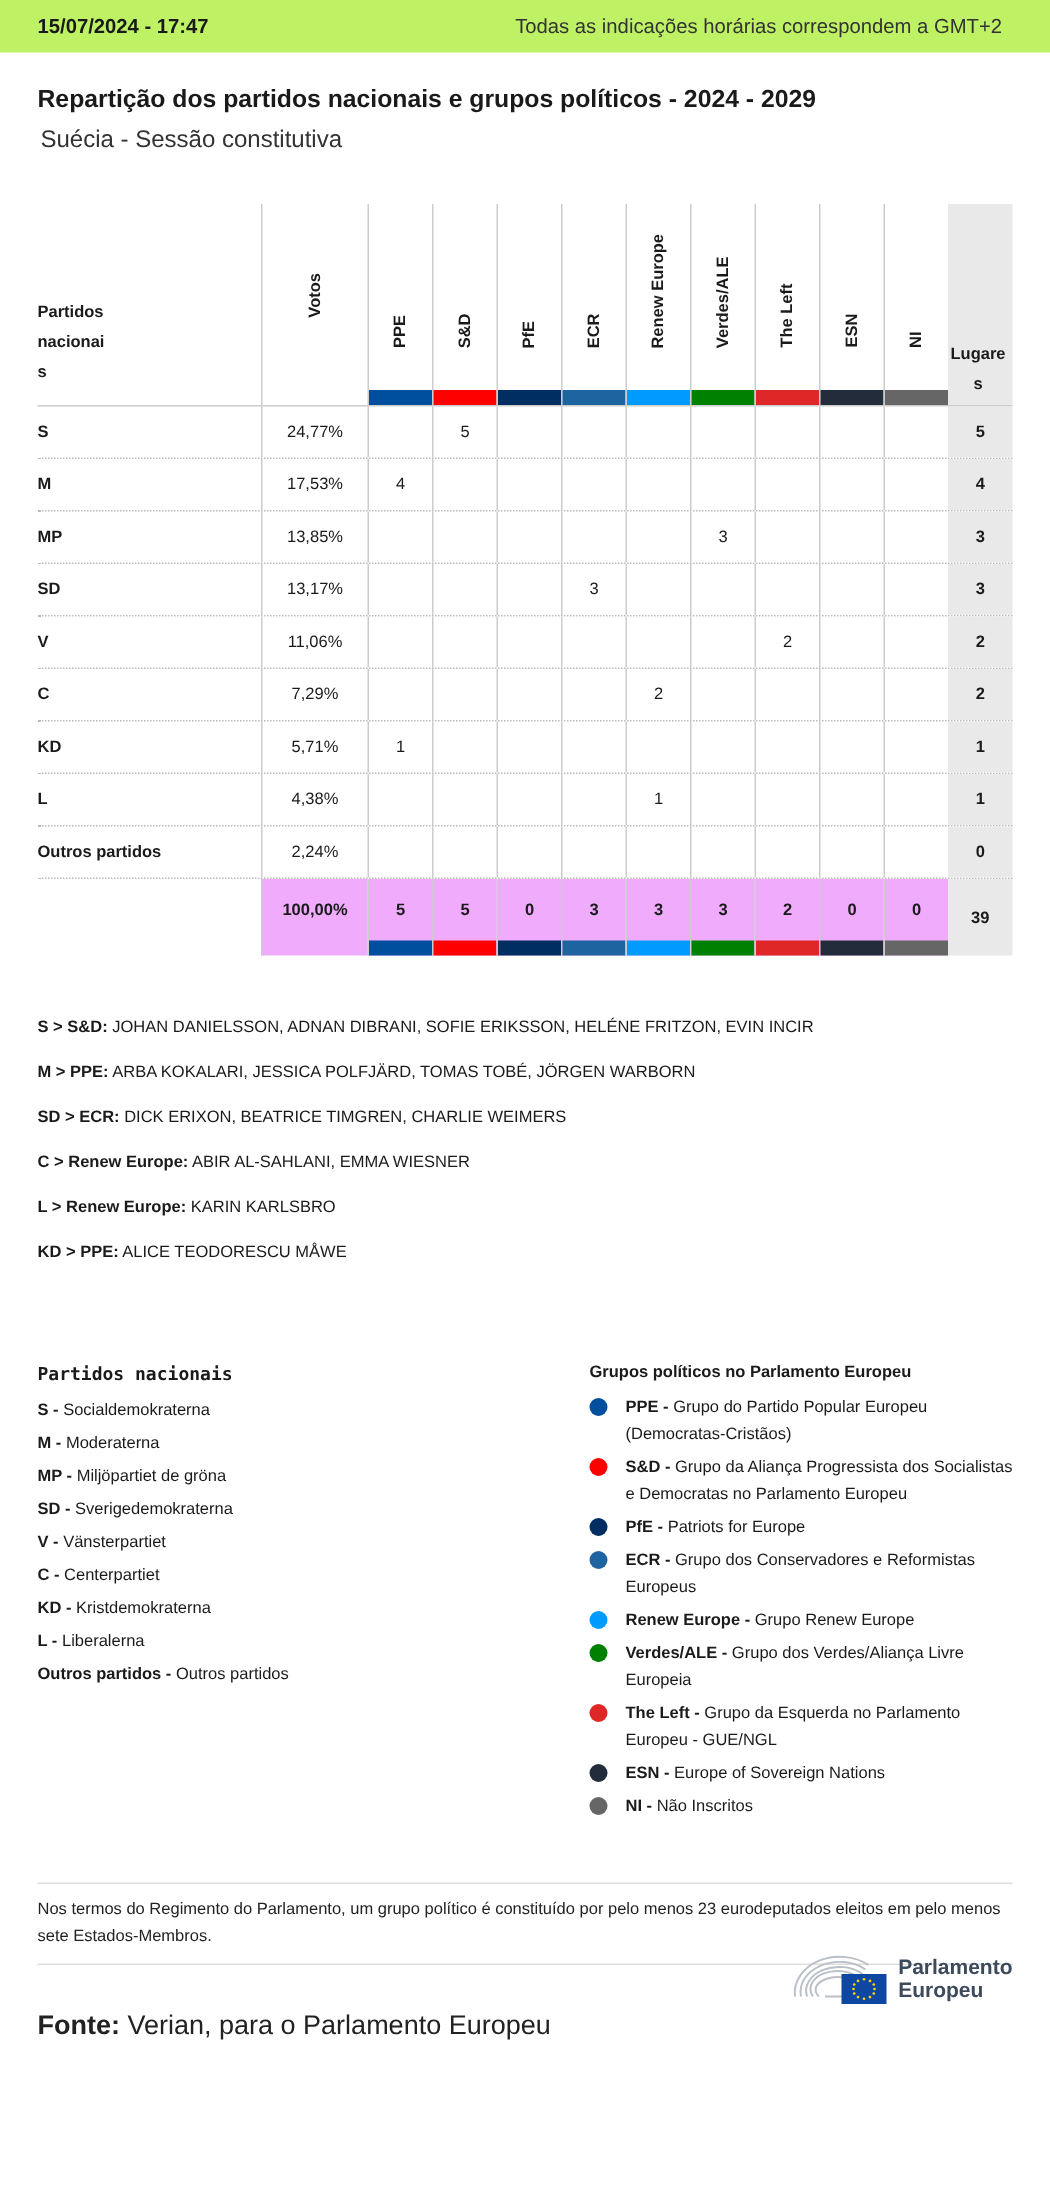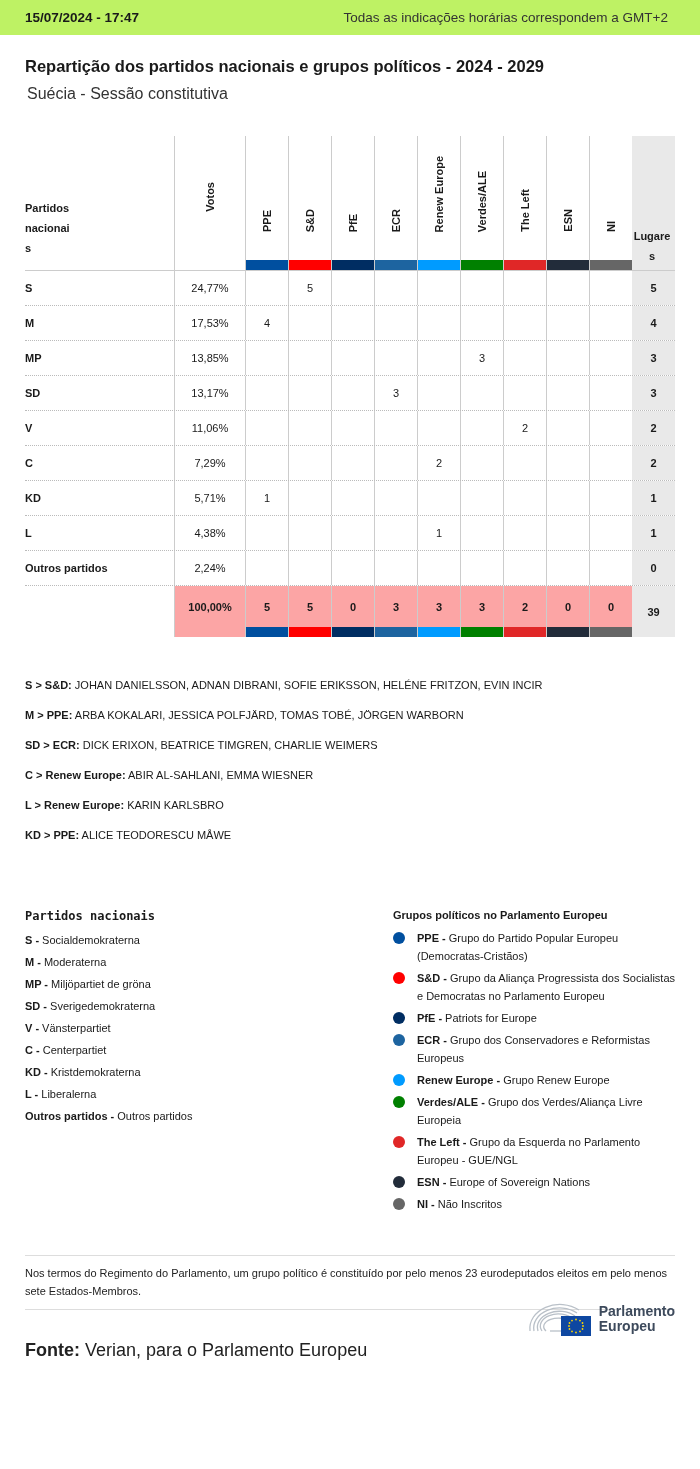"100,00%" .totrow .c-votos, .totrow .c-grp { background: #fca5a5 -> #f0abfc }
